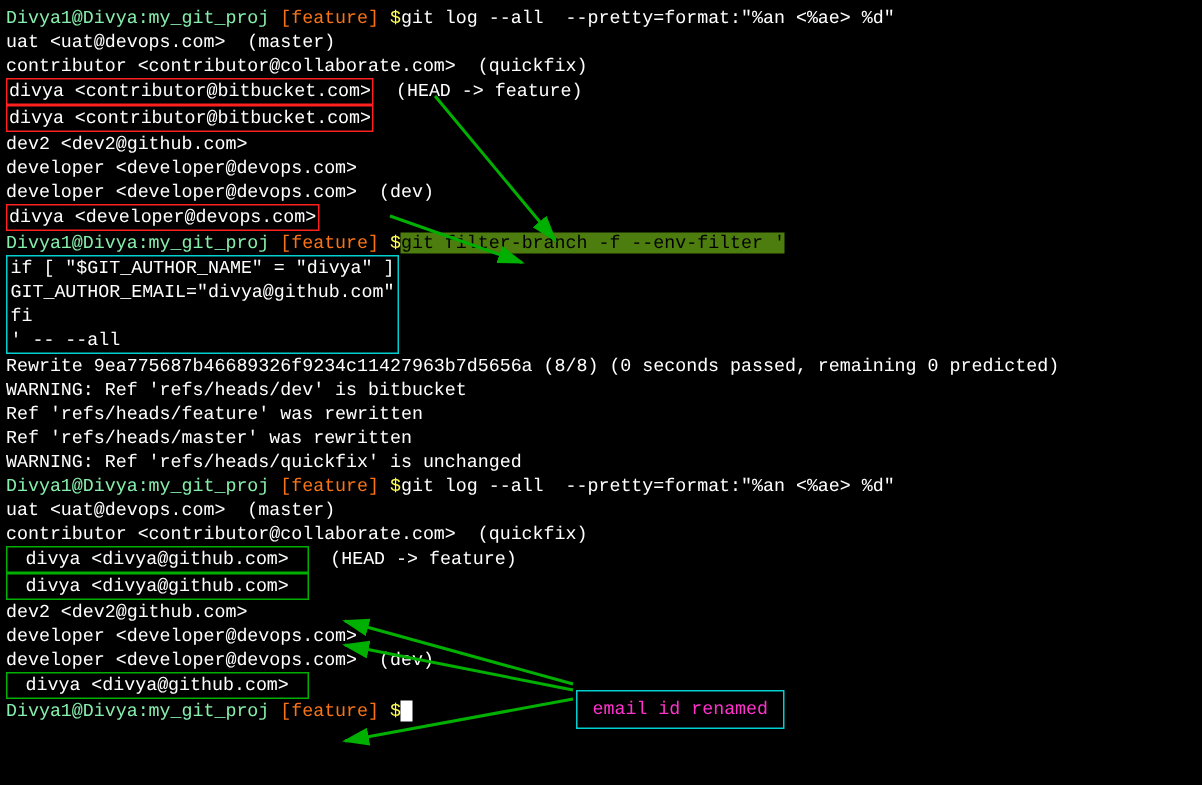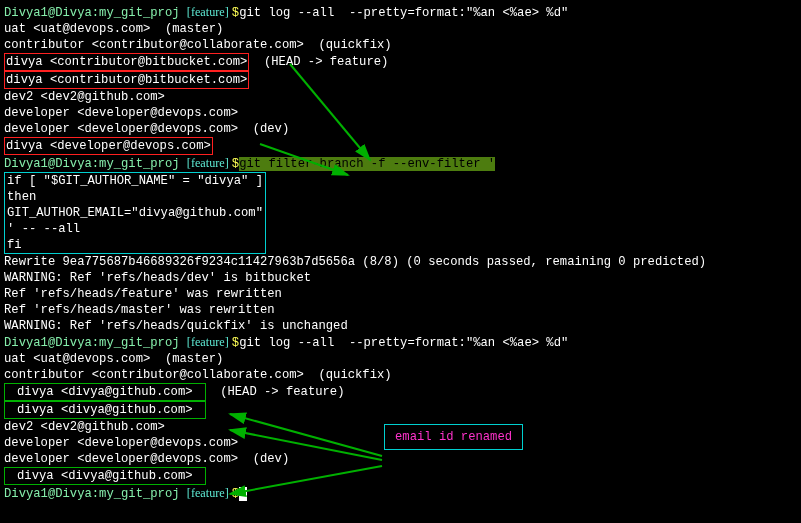"[feature]" .branchlbl { color: #5eead4 -> #f97316; font-family: Liberation Serif, serif -> none }
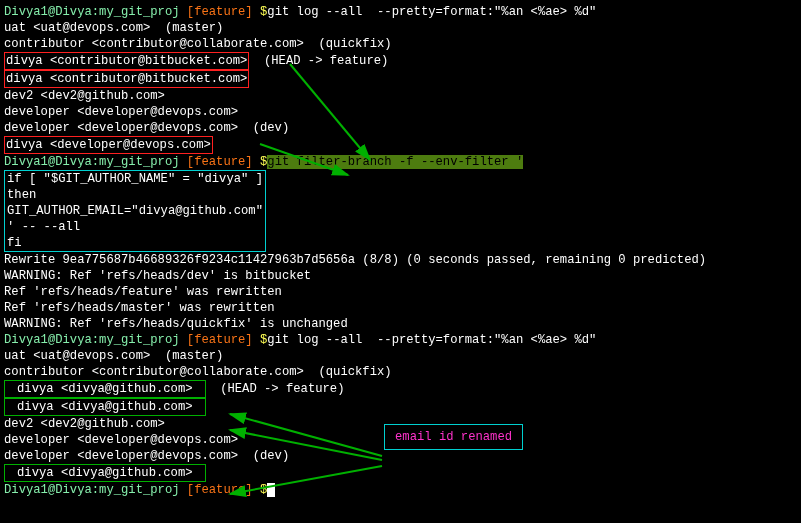"then" div.line { html: <div>then</div> -> none }
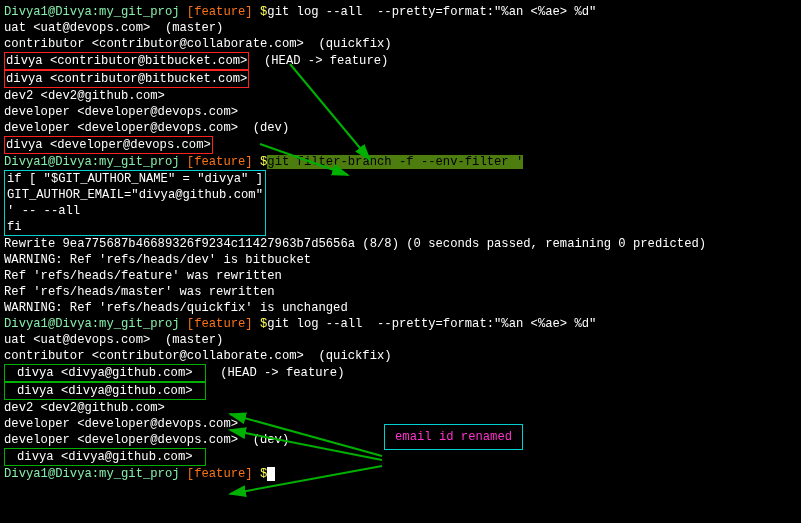"' -- --all" div.line { order: before "fi" -> after "fi" }
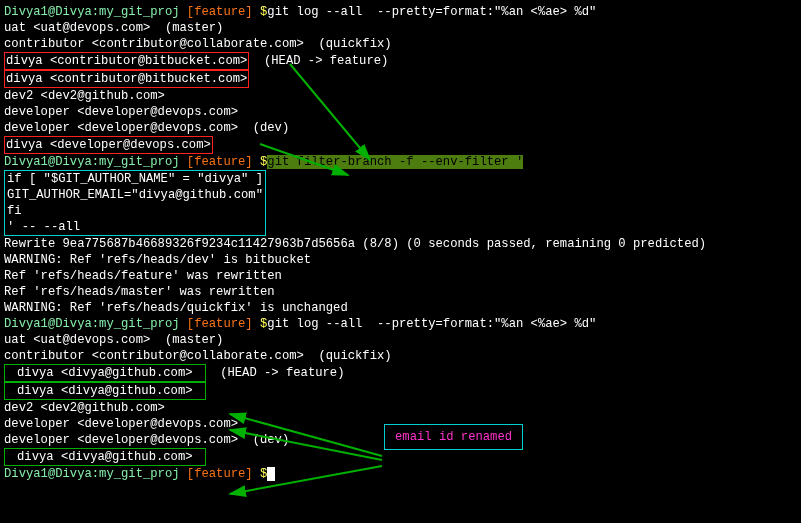"email id renamed" div.boxcyan { top: 424px -> 460px }
